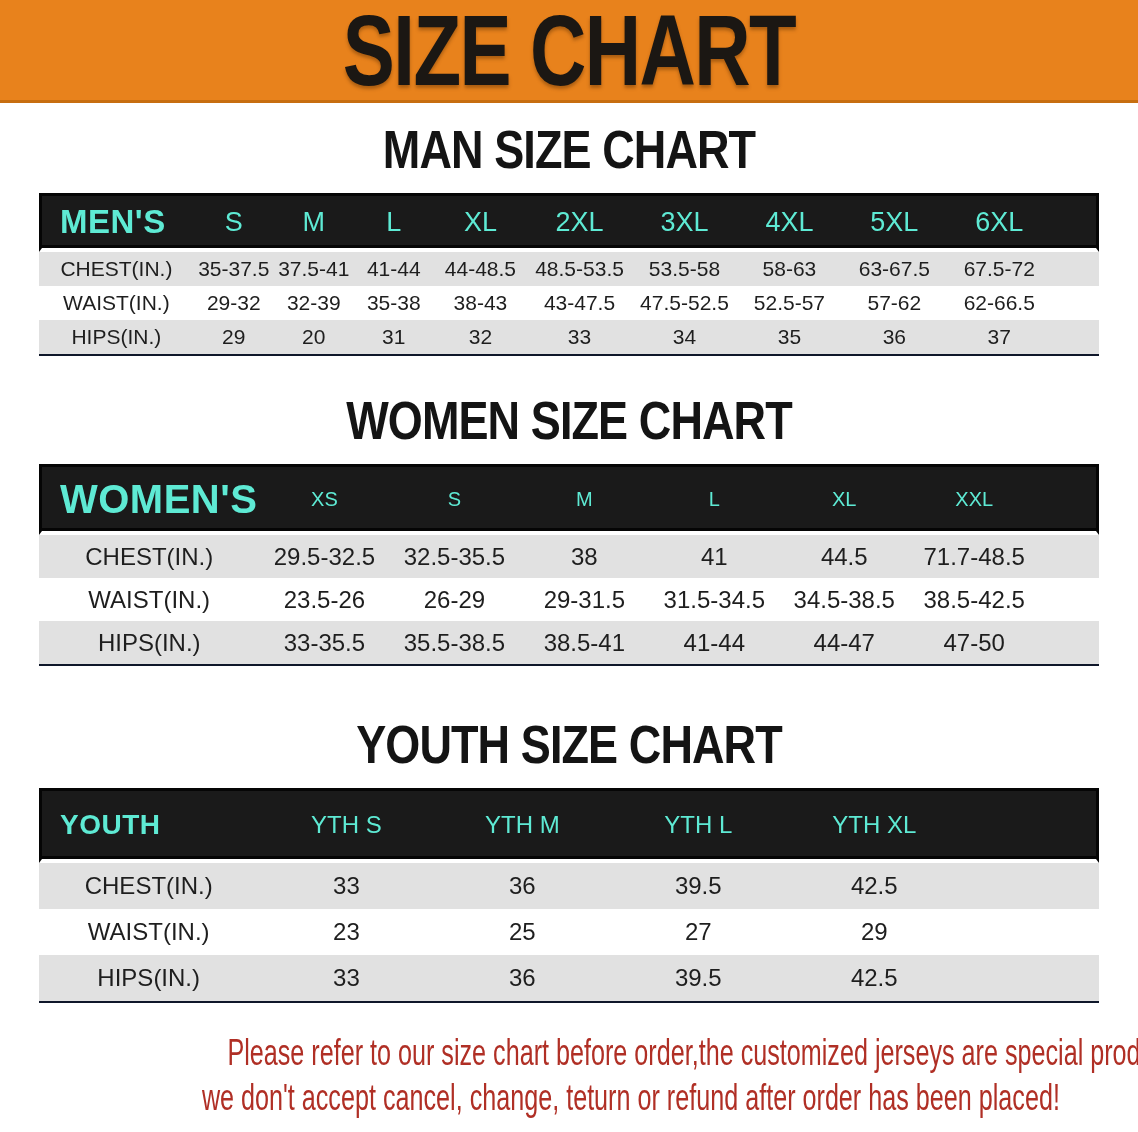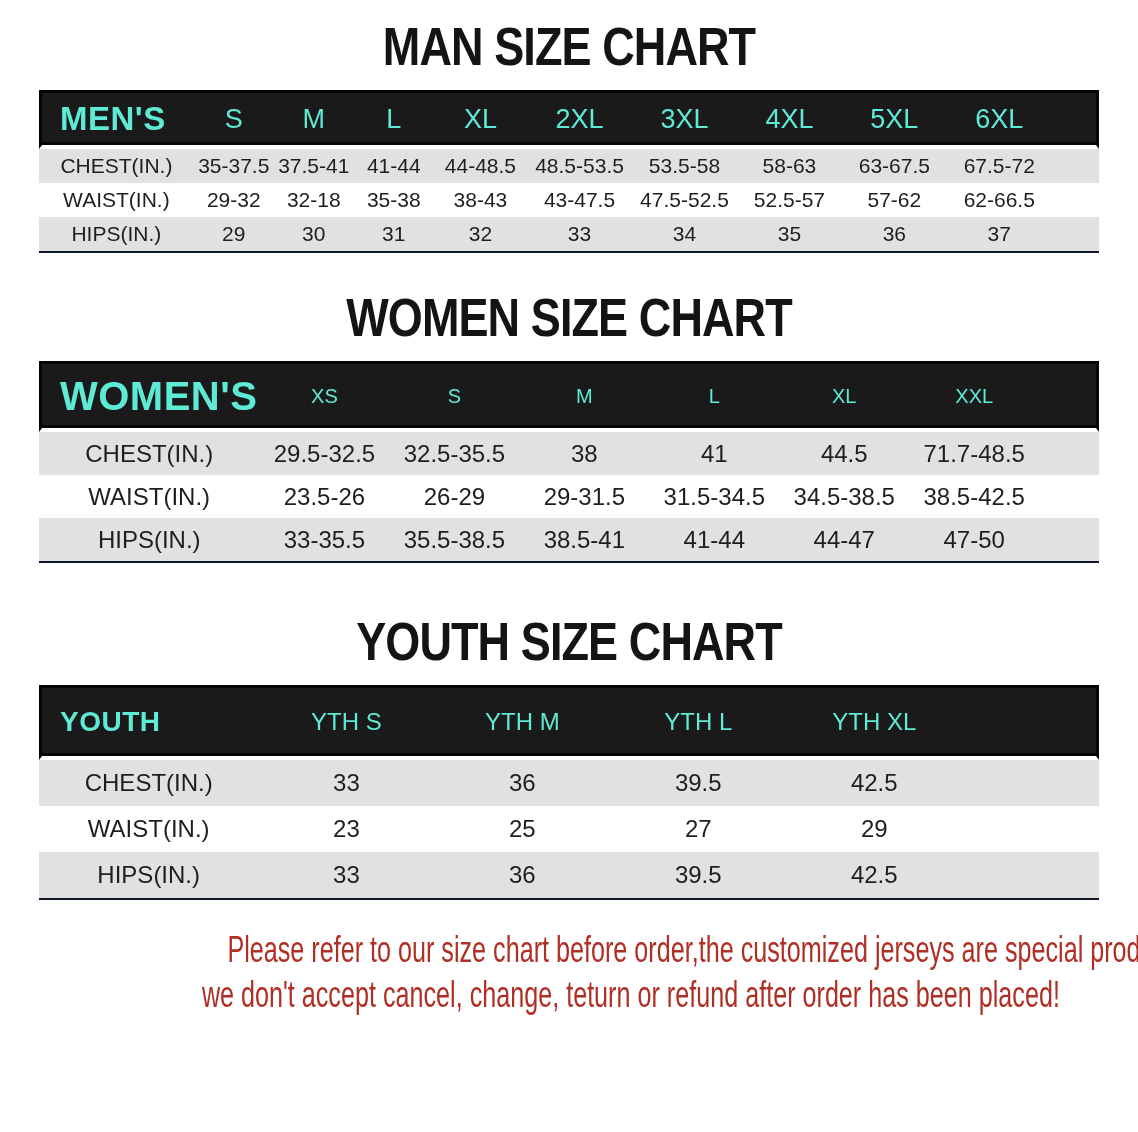"SIZE CHART" header.banner { html: none -> <header> <span>SIZE CHART</span> </header> }
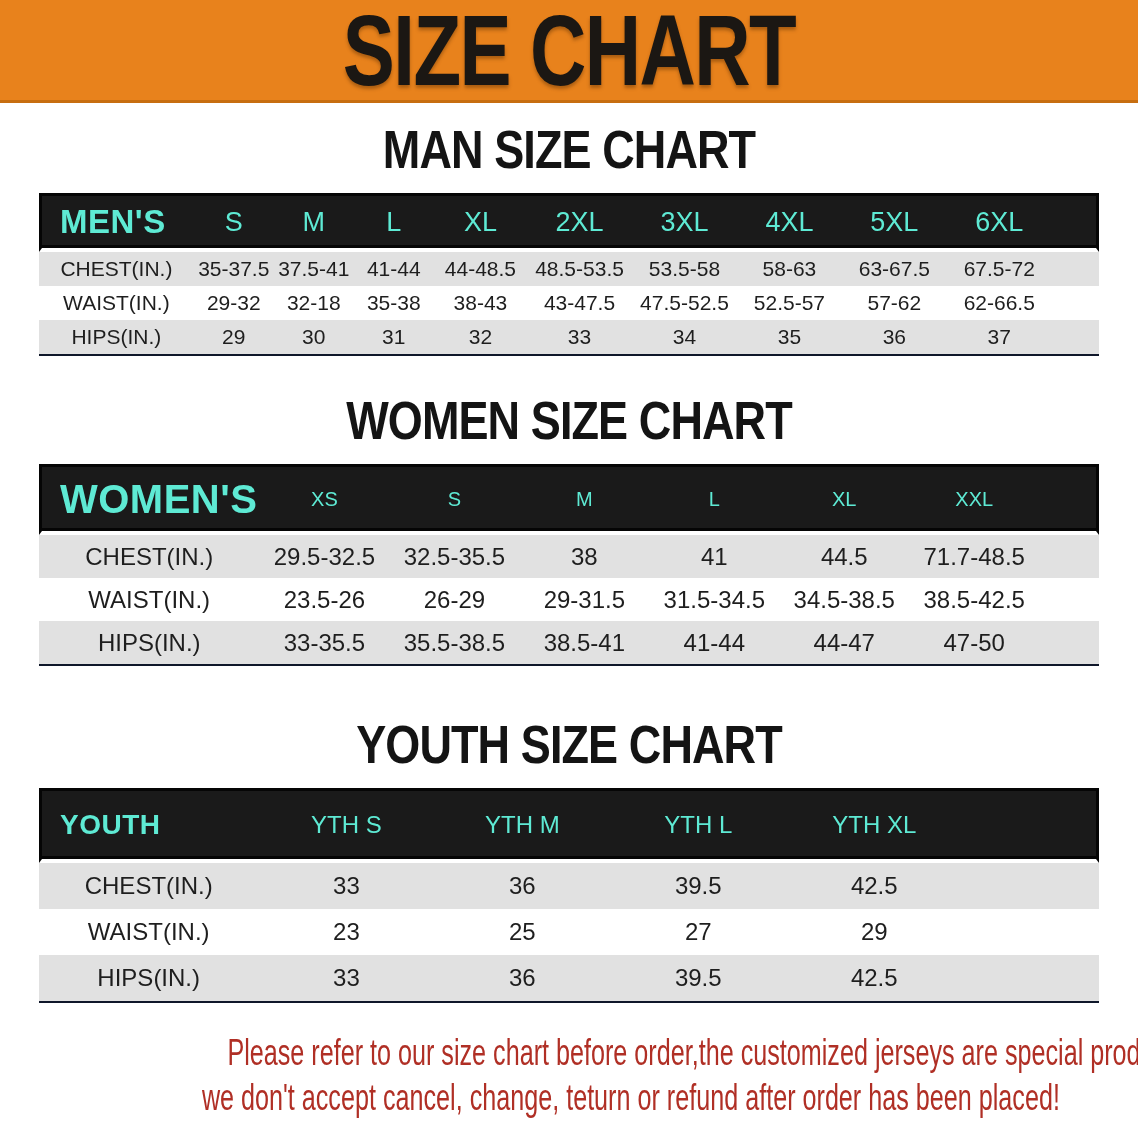"32-18" td { text: 32-18 -> 32-39 }
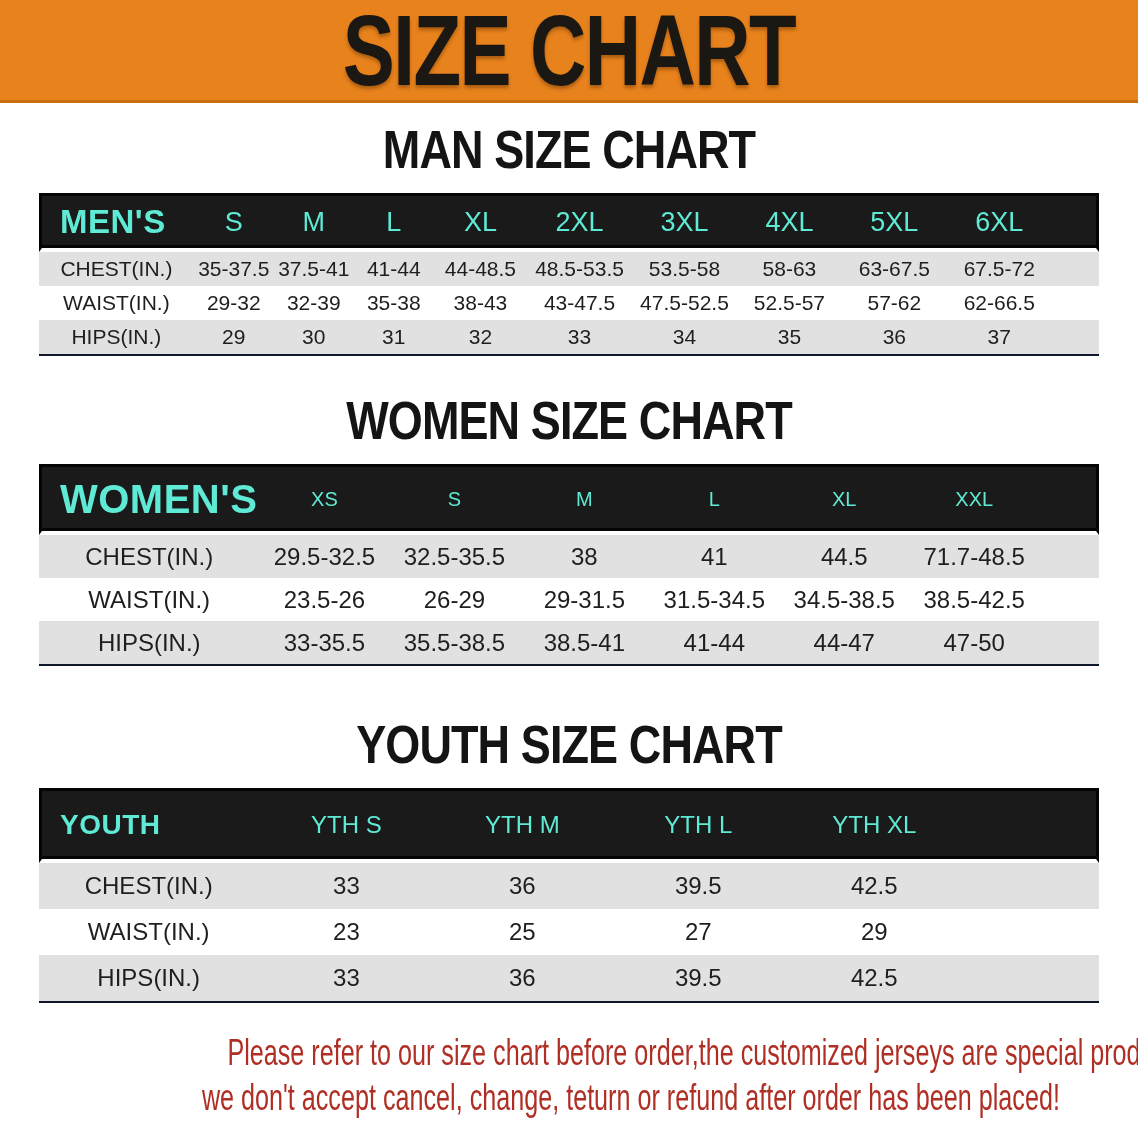"30" td { text: 30 -> 20 }
